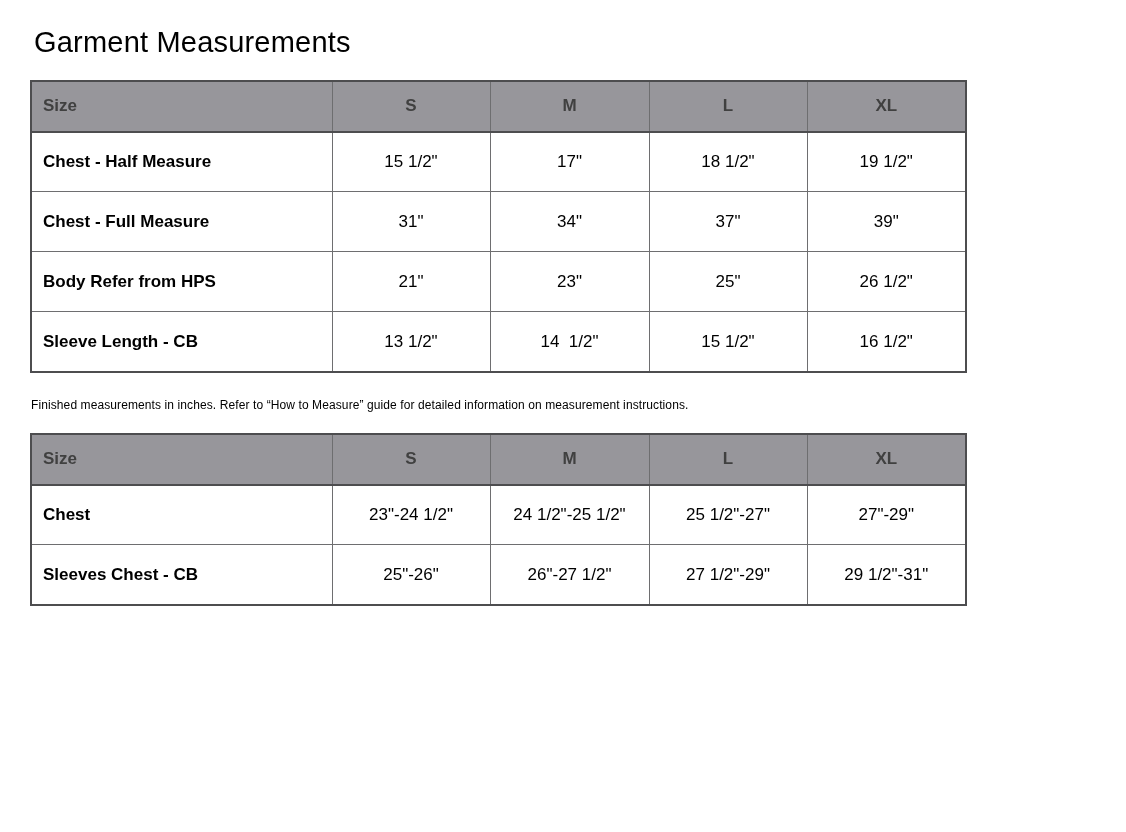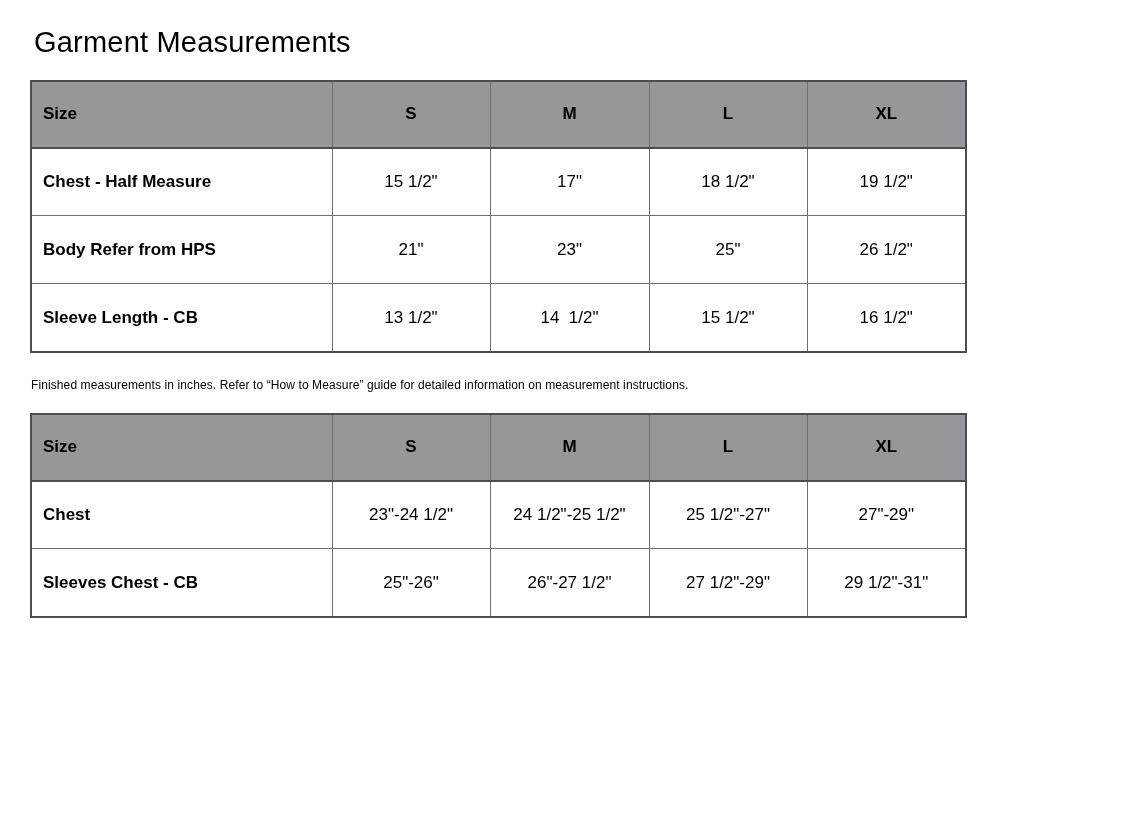"Size" .size-table thead th { color: #000000 -> #404040; height: 67px -> 51px }
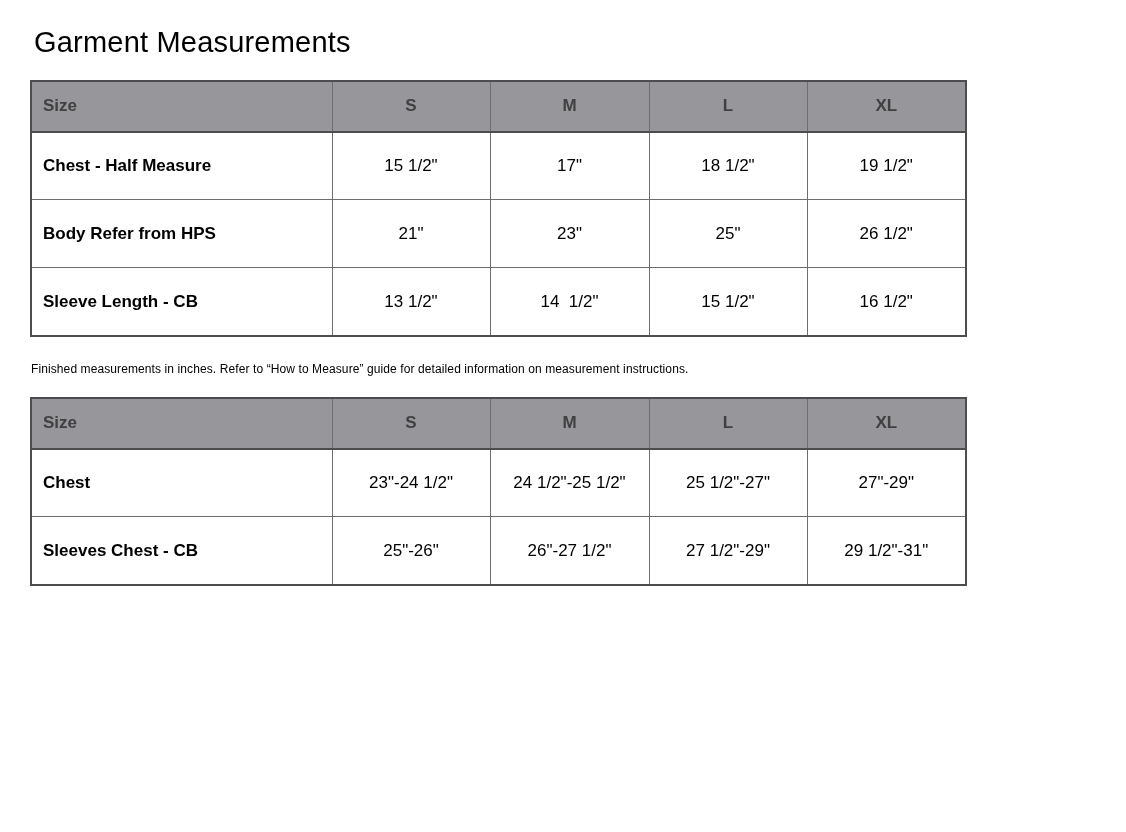"Chest - Half Measure" .size-table tbody td { height: 68px -> 60px }
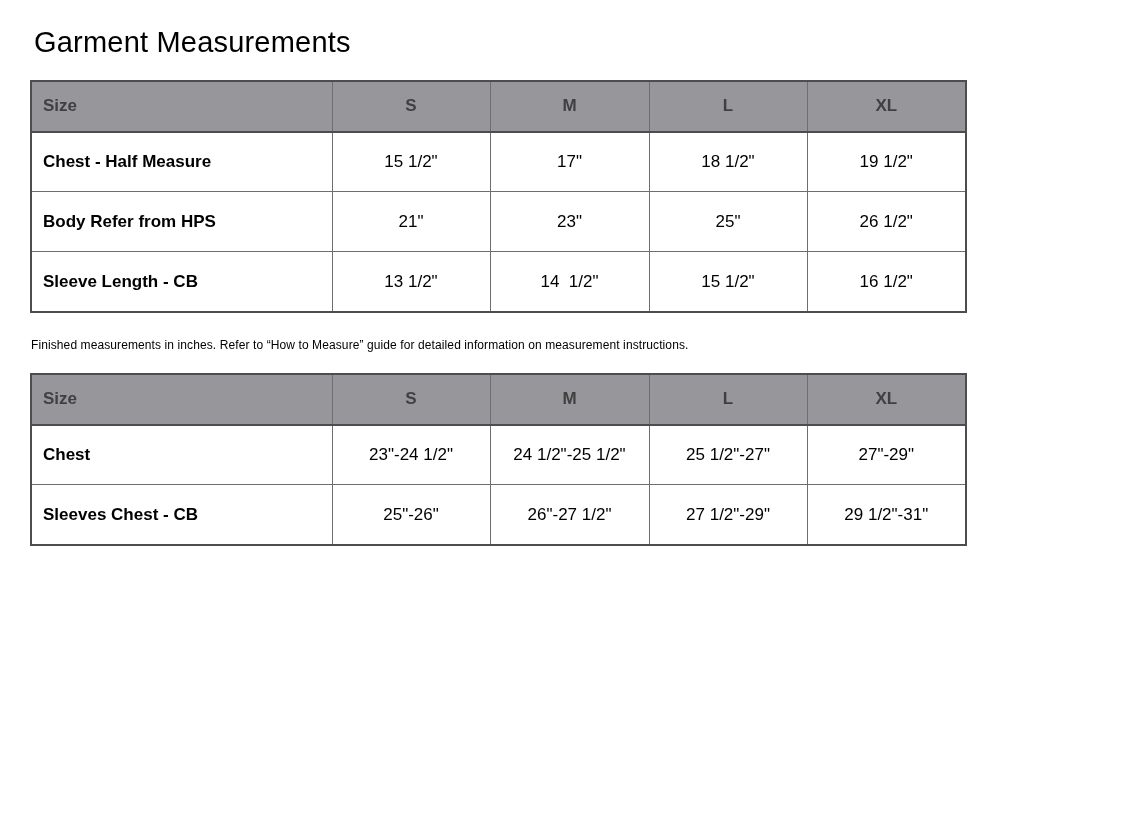"Chest - Full Measure" tr { html: none -> <tr> <td>Chest - Full Measure</td> <td>31"</td> <td>34"</td> <td>37"</td> <td>39"</td> </tr> }
